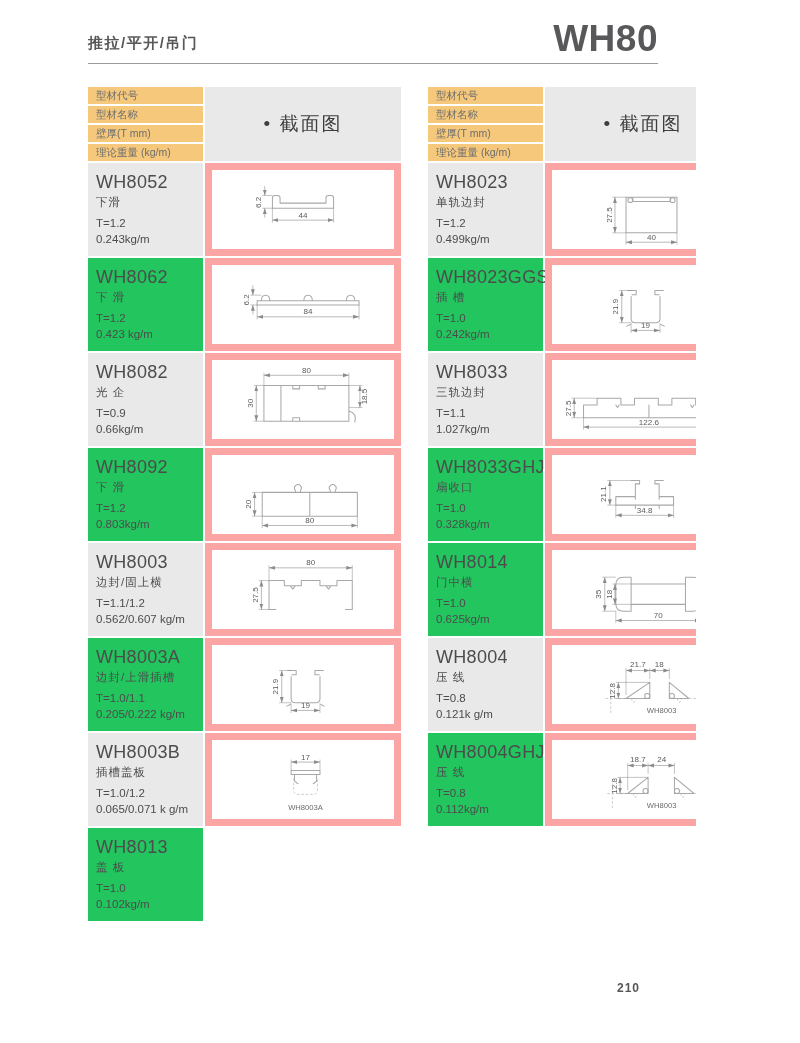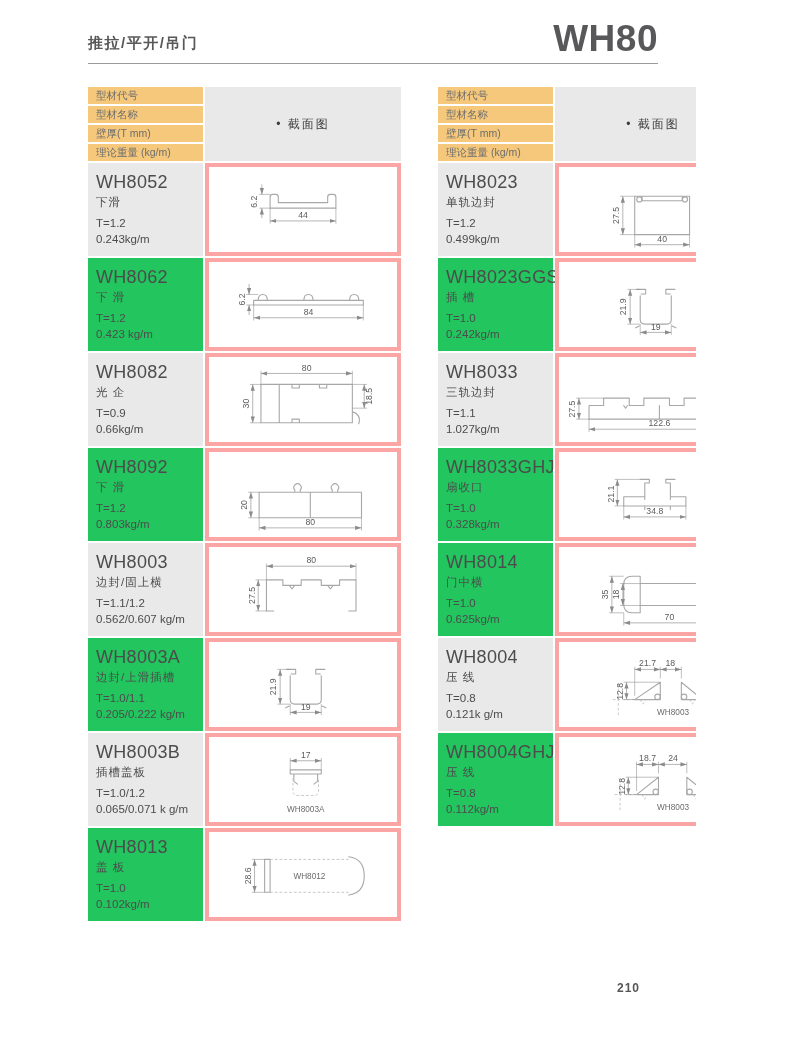"型材代号" .tables { gap: 37px -> 27px }
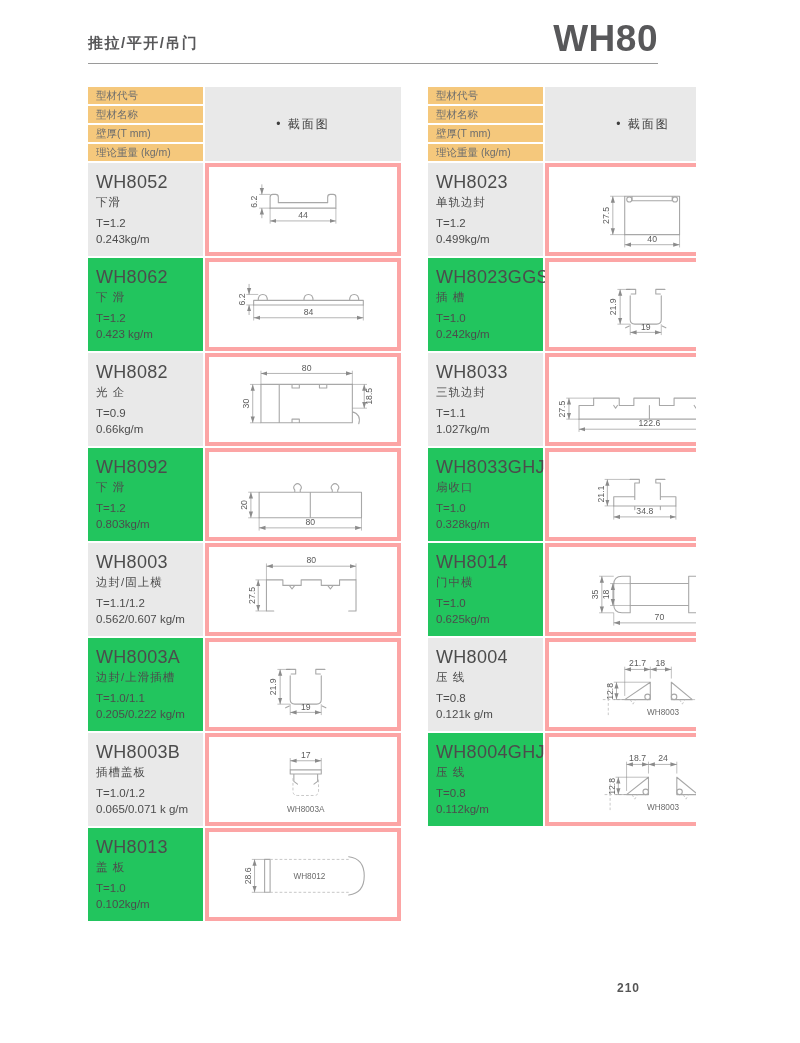"• 截面图" .thead-section { font-size: 12px -> 19px }
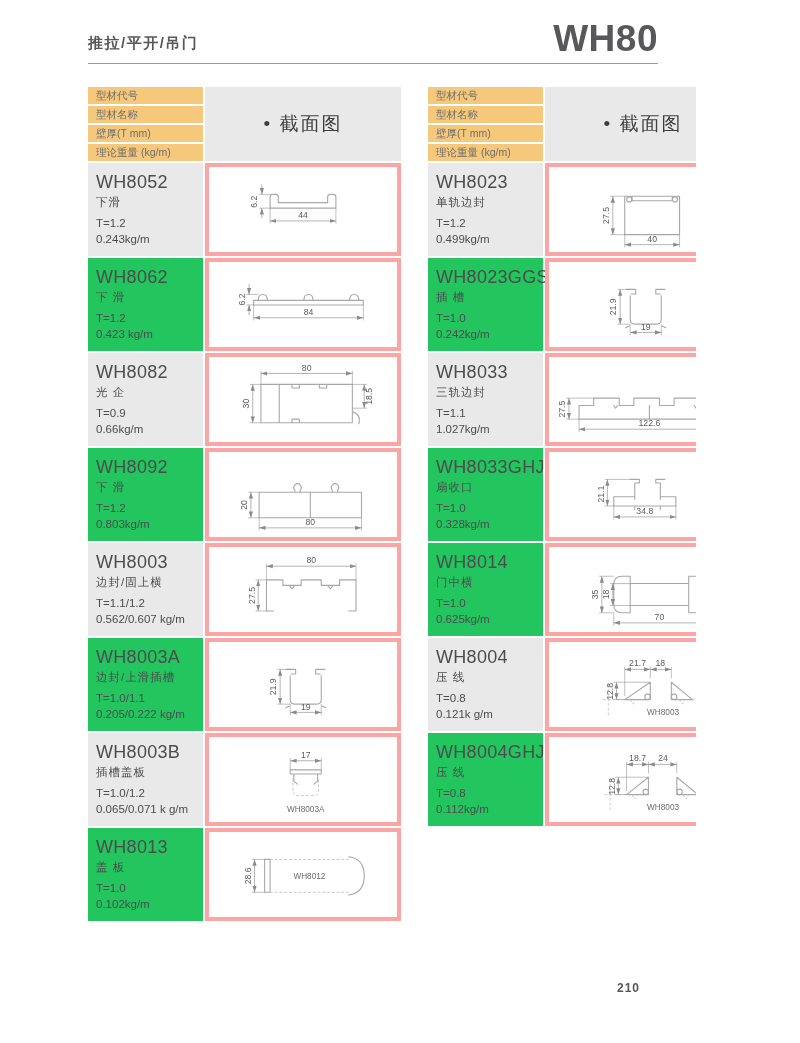"44" .dcell { border: 4px solid #fca5a5 -> 7px solid #fca5a5 }
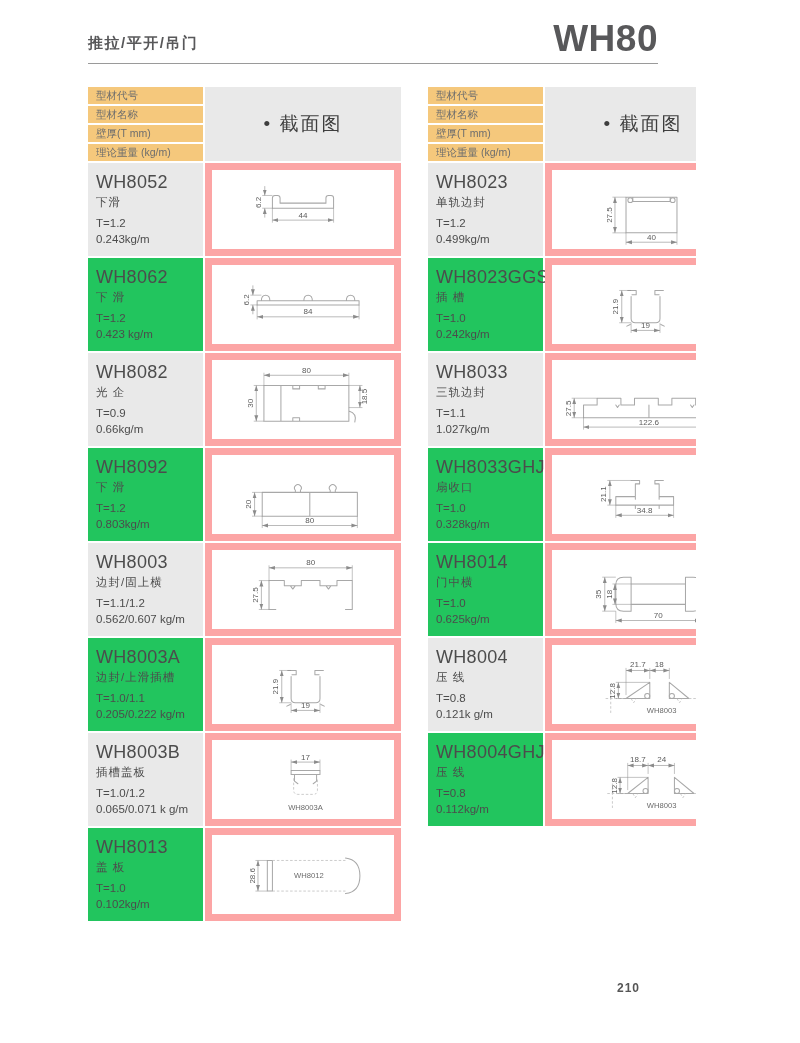"WH8012" div.dcell { html: <div> <svg> <path></path> <path></path> <path></path> <line></line> <text>28.6</text> <text>WH8012</text> </svg> </div> -> none }
